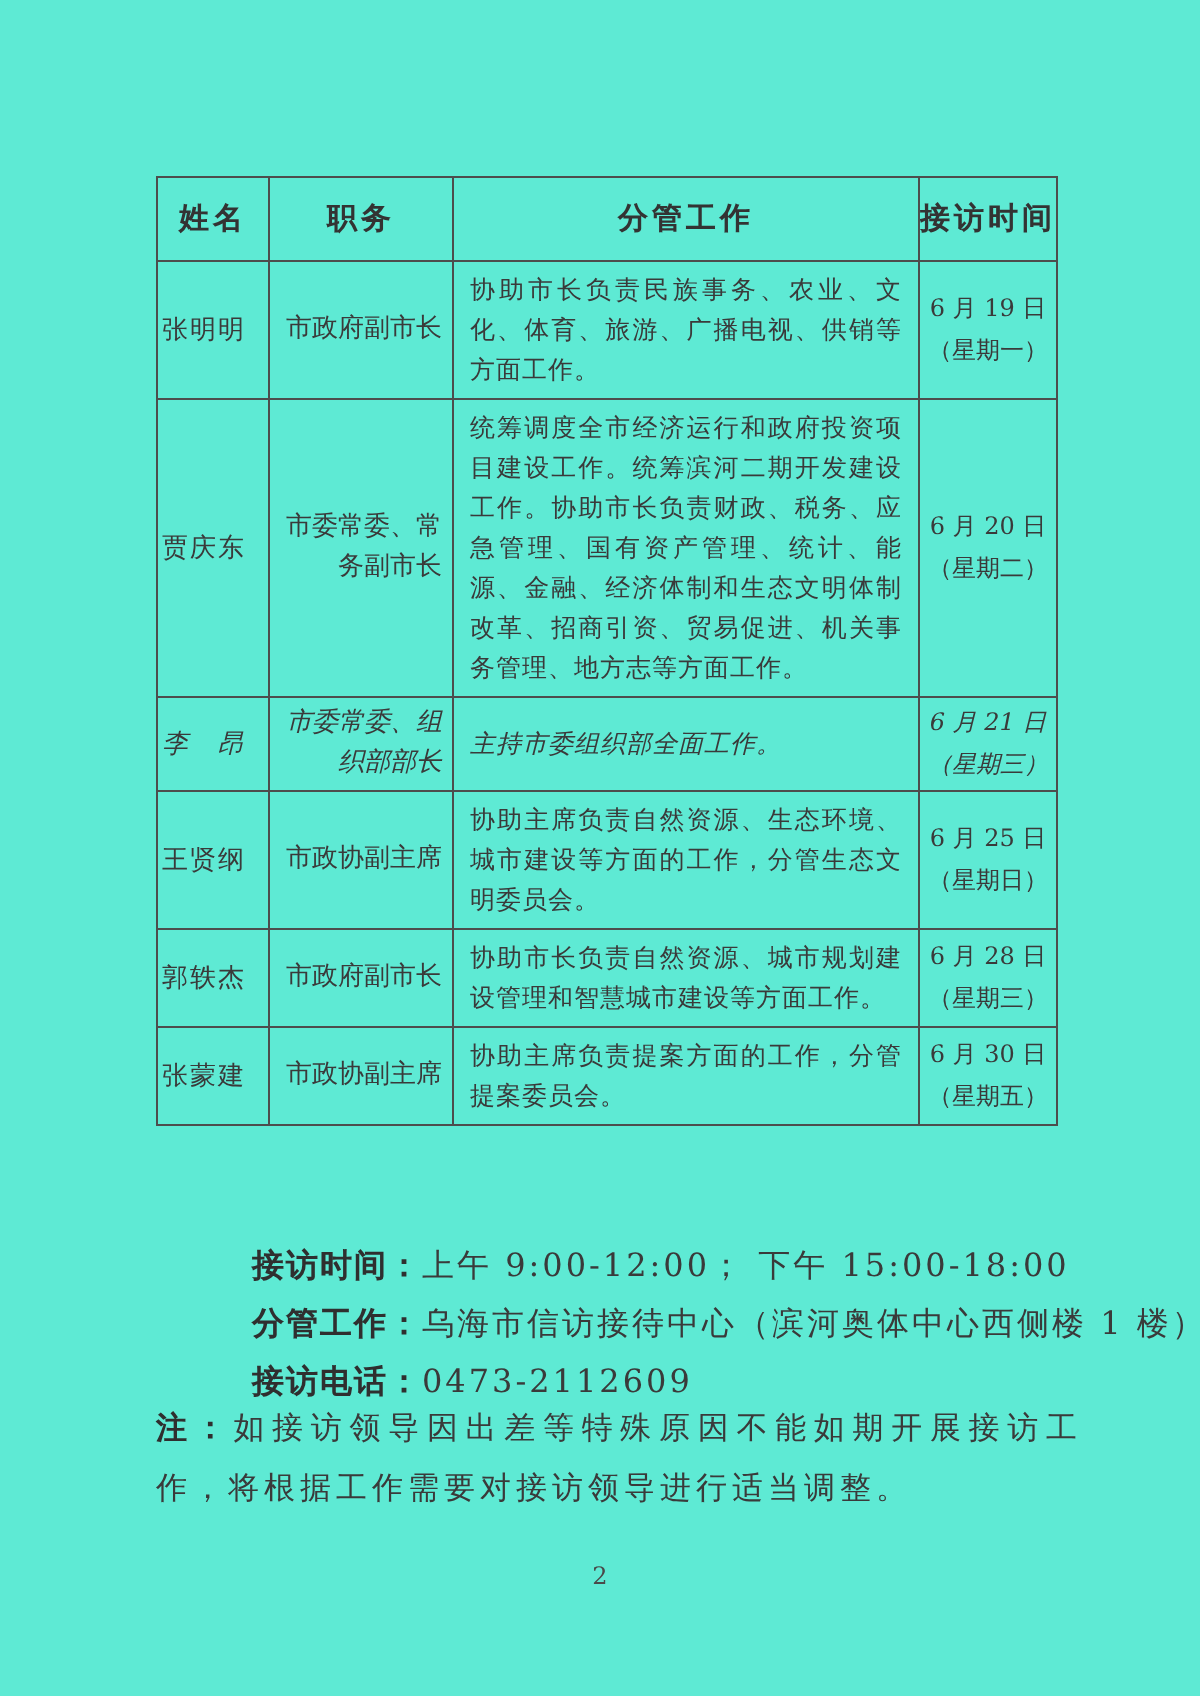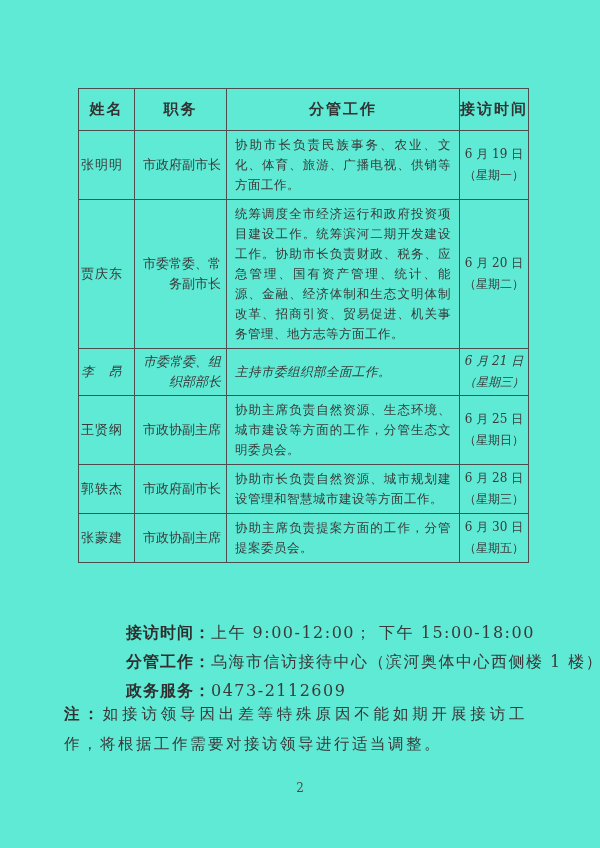"政务服务：" span.contact-label { text: 政务服务 -> 接访电话 }
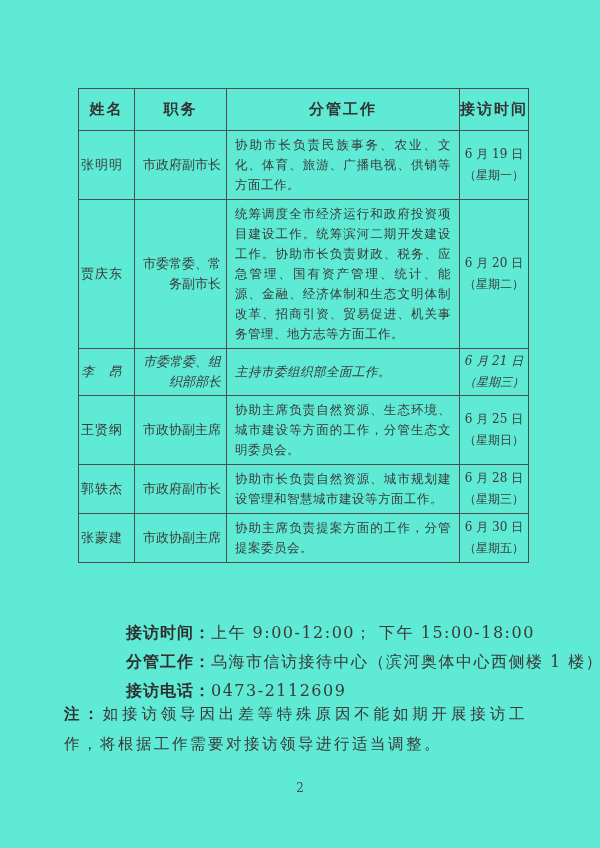"注：如接访领导因出差等特殊原因不能如期开展接访工作，将根据工作需要对接访领导进行" .note { left: 64px -> 78px }
